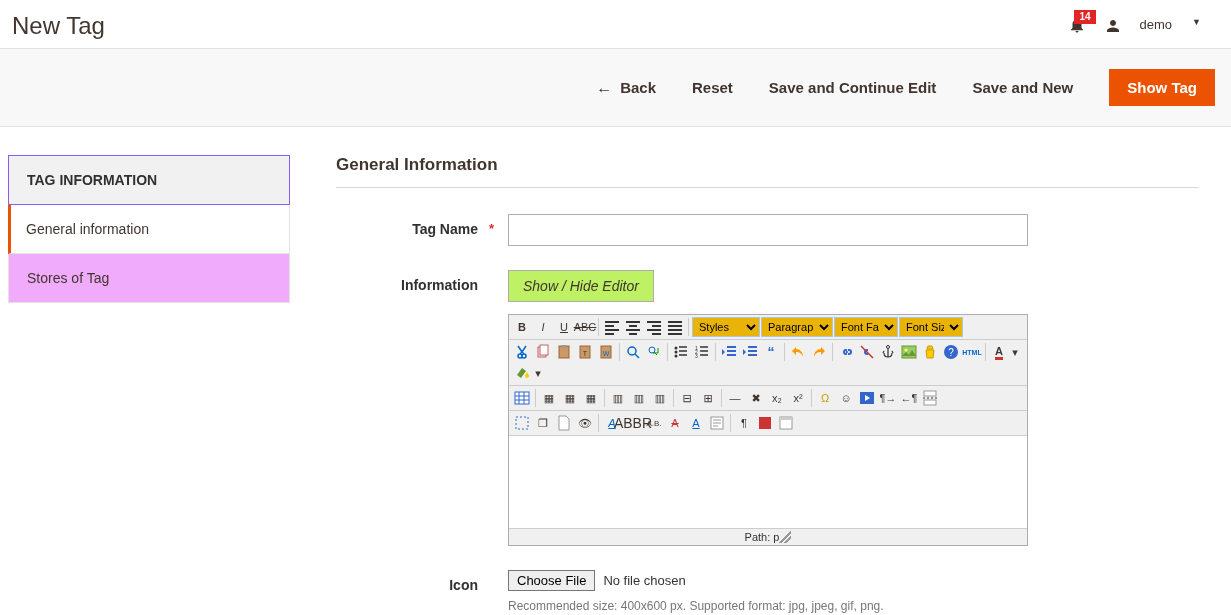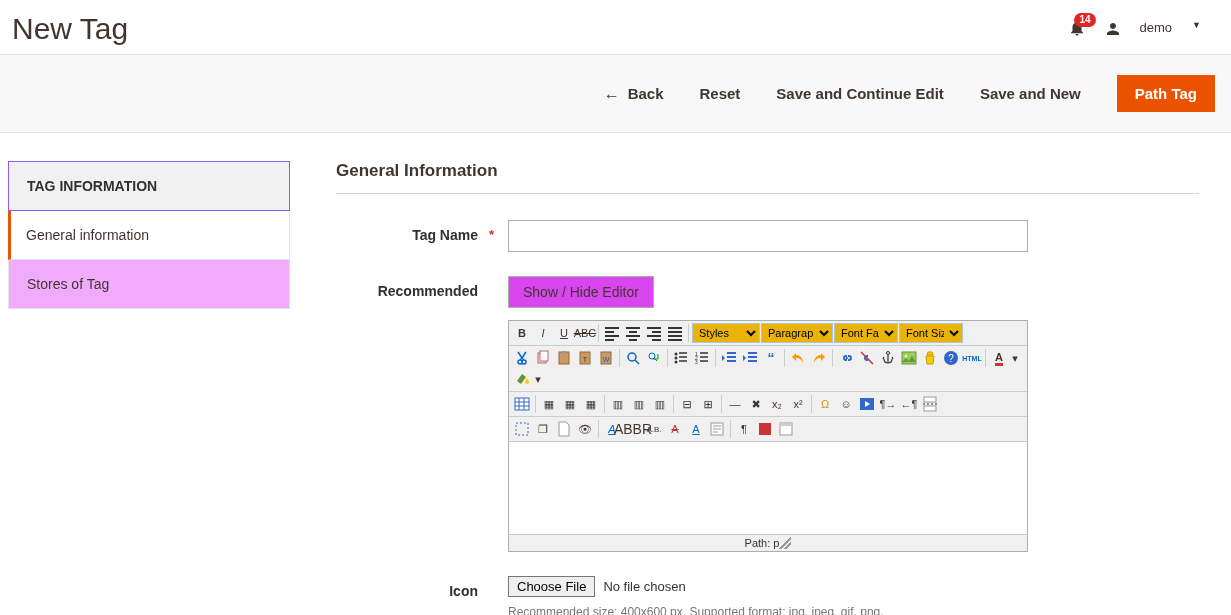"New Tag" .page-title { font-size: 30px -> 24px }
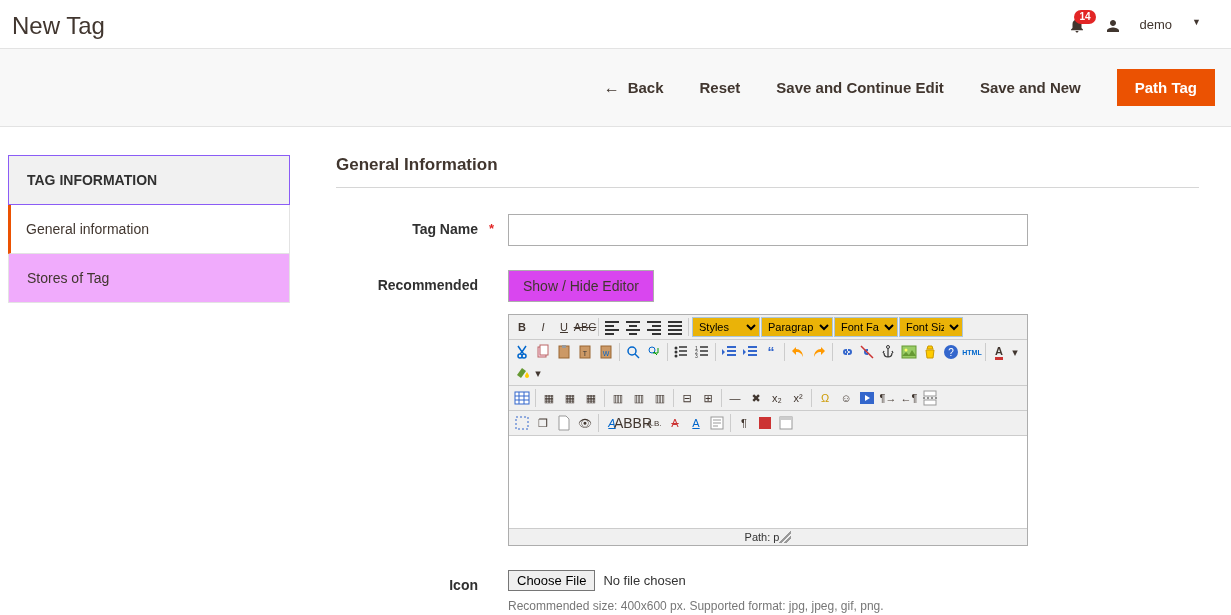"14" .badge { border-radius: 7px -> 0 }
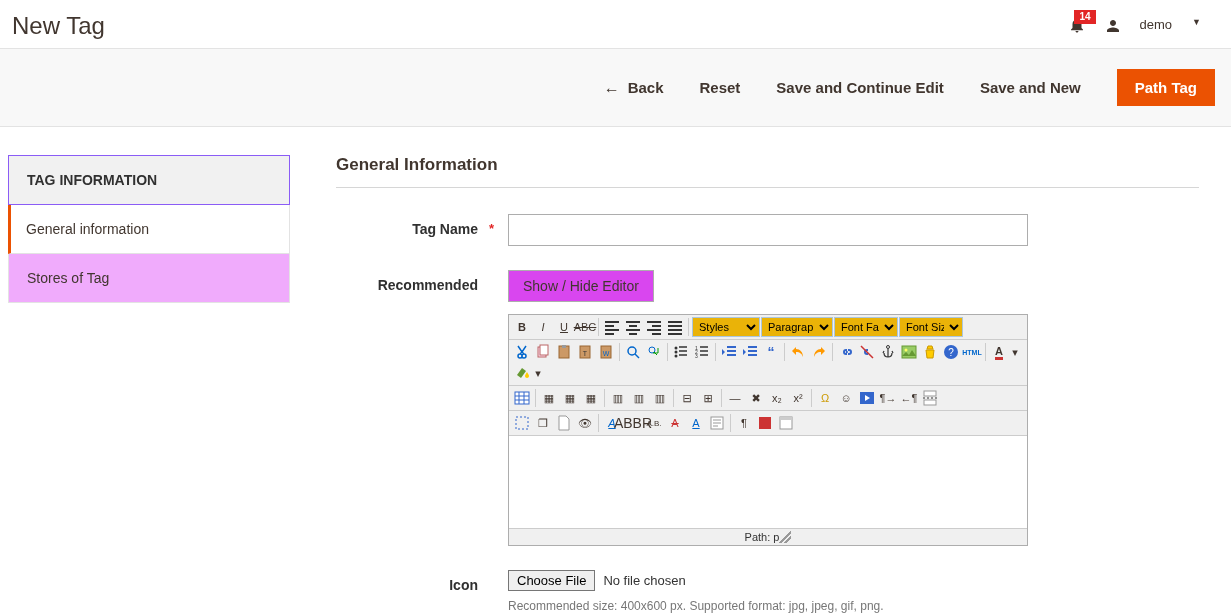"Path Tag" button.btn-primary { text: Path -> Show }
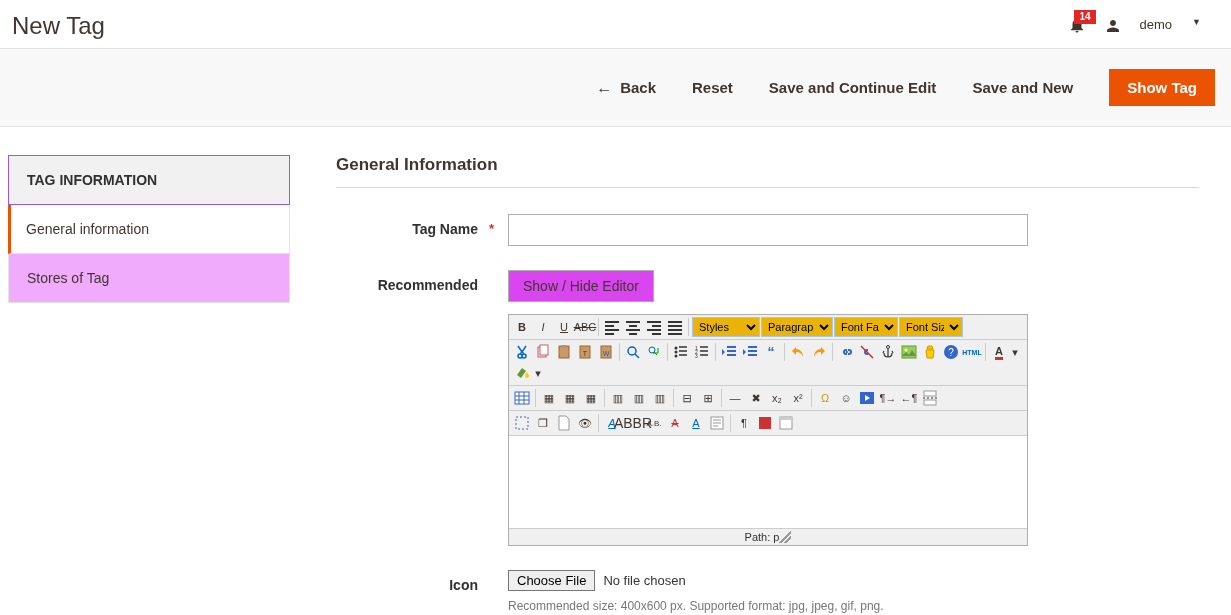"Recommended" div.form-label { text: Recommended -> Information }
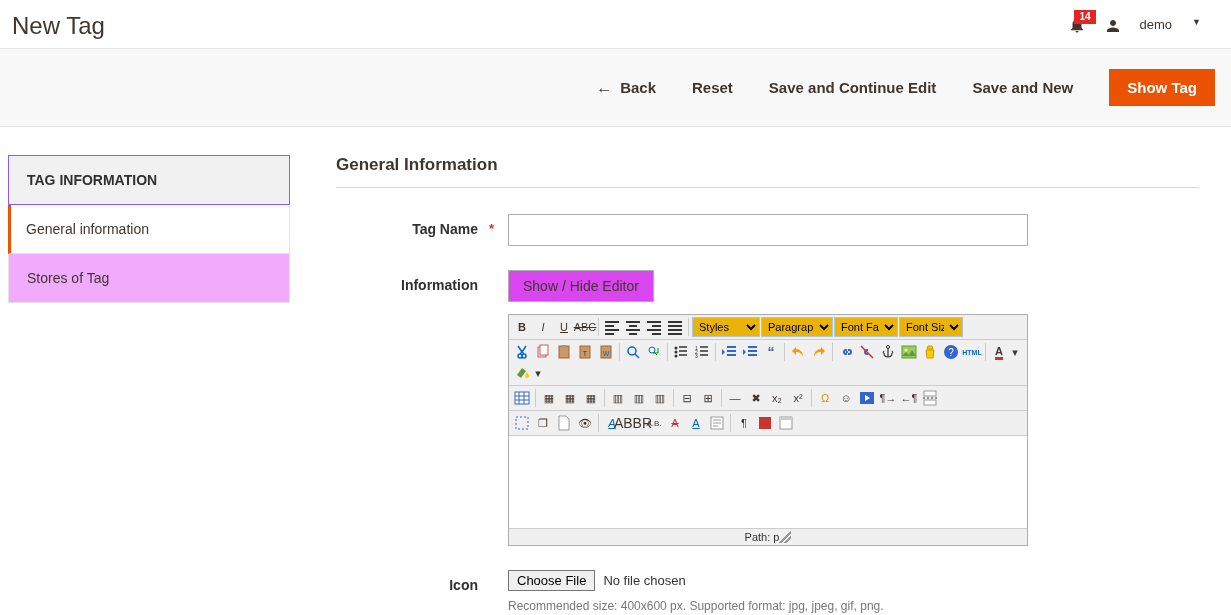"Show / Hide Editor" .btn-default { background: #d946ef -> #bef264; font-style: none -> italic }
